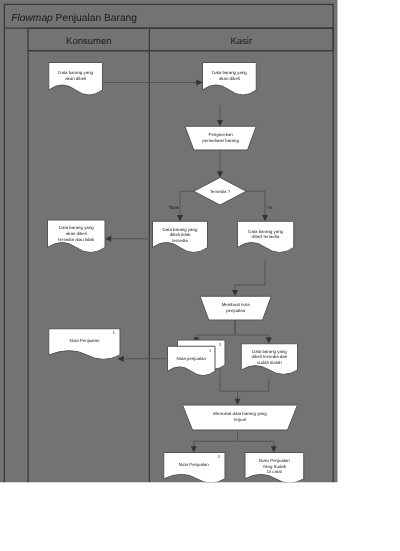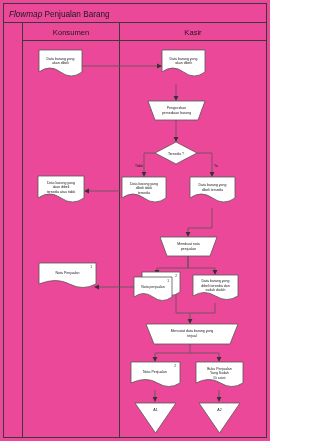"Flowmap Penjualan Barang" #page { background: #ec4899 -> #737373; height: 441px -> 386px }
